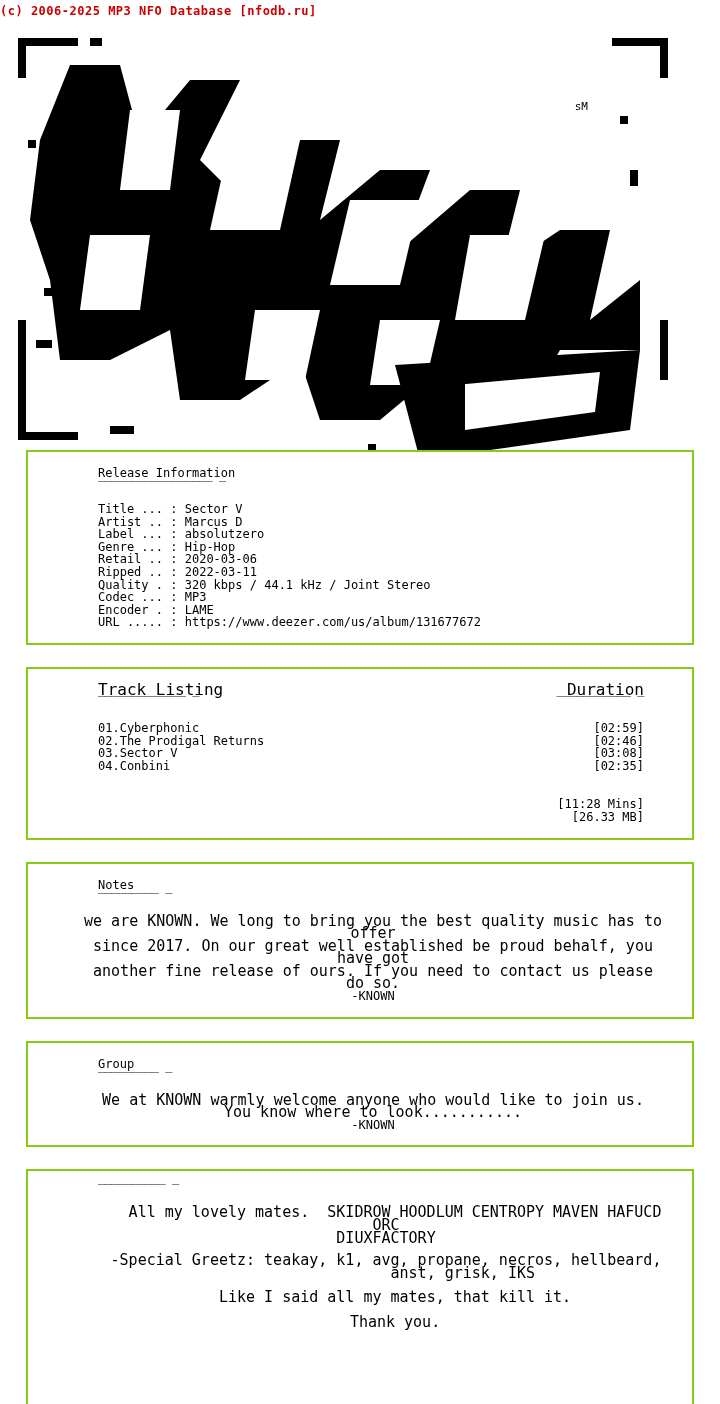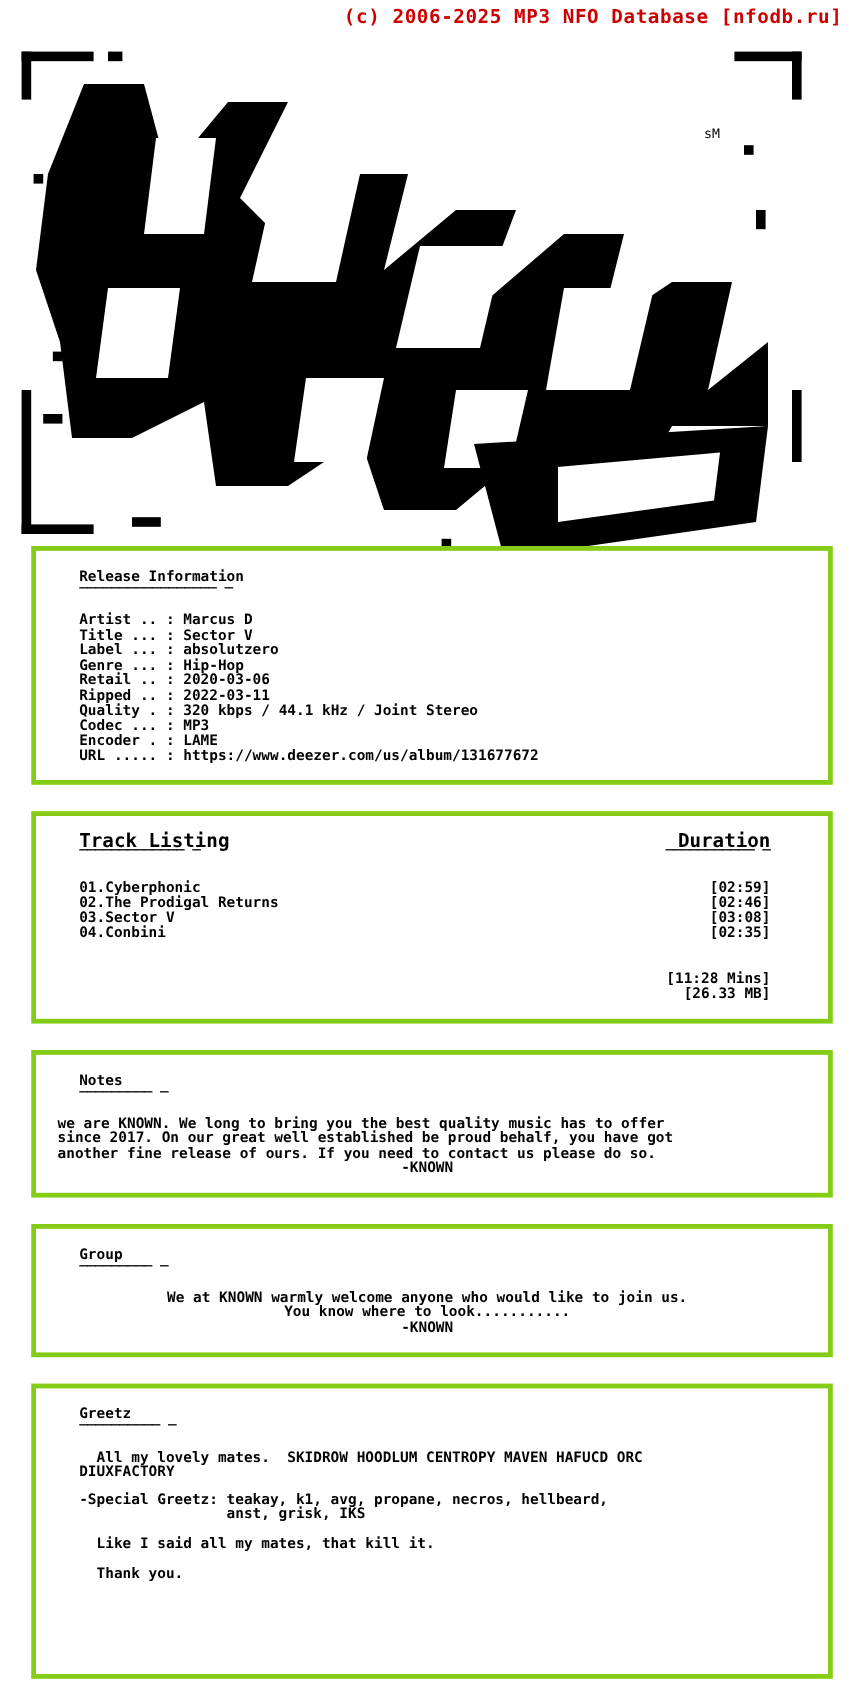"(c) 2006-2025 MP3 NFO Database" .topbar { font-size: 16px -> 12px; padding: 4px 18px 2px 0 -> 4px 4px 2px 0; text-align: right -> left }
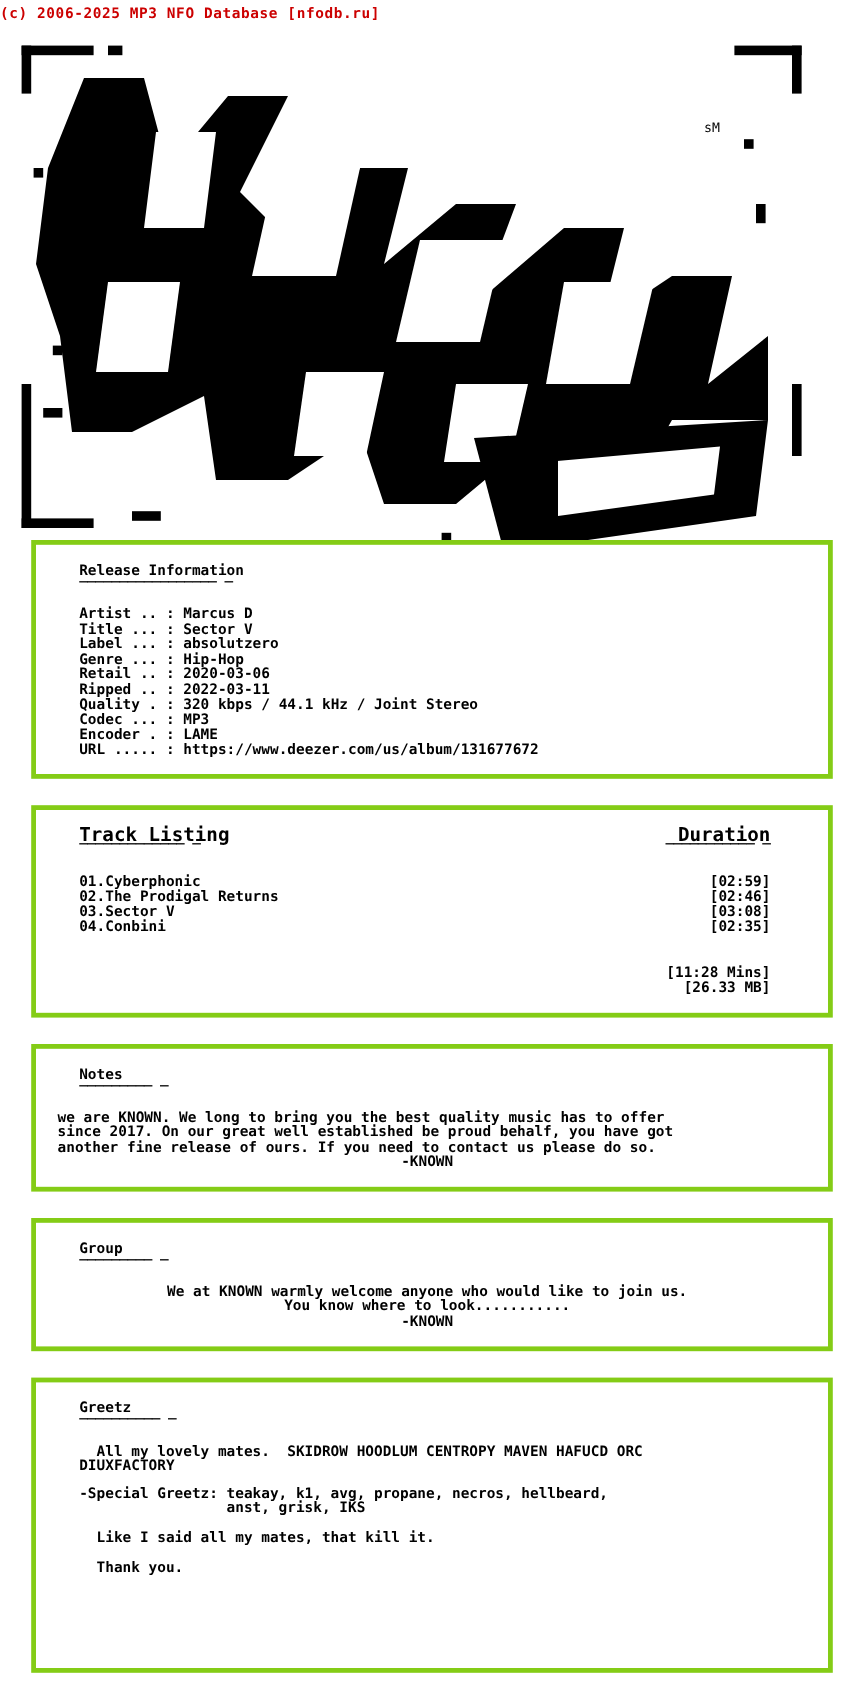"sM" .sm-mark { right: 120px -> 132px }
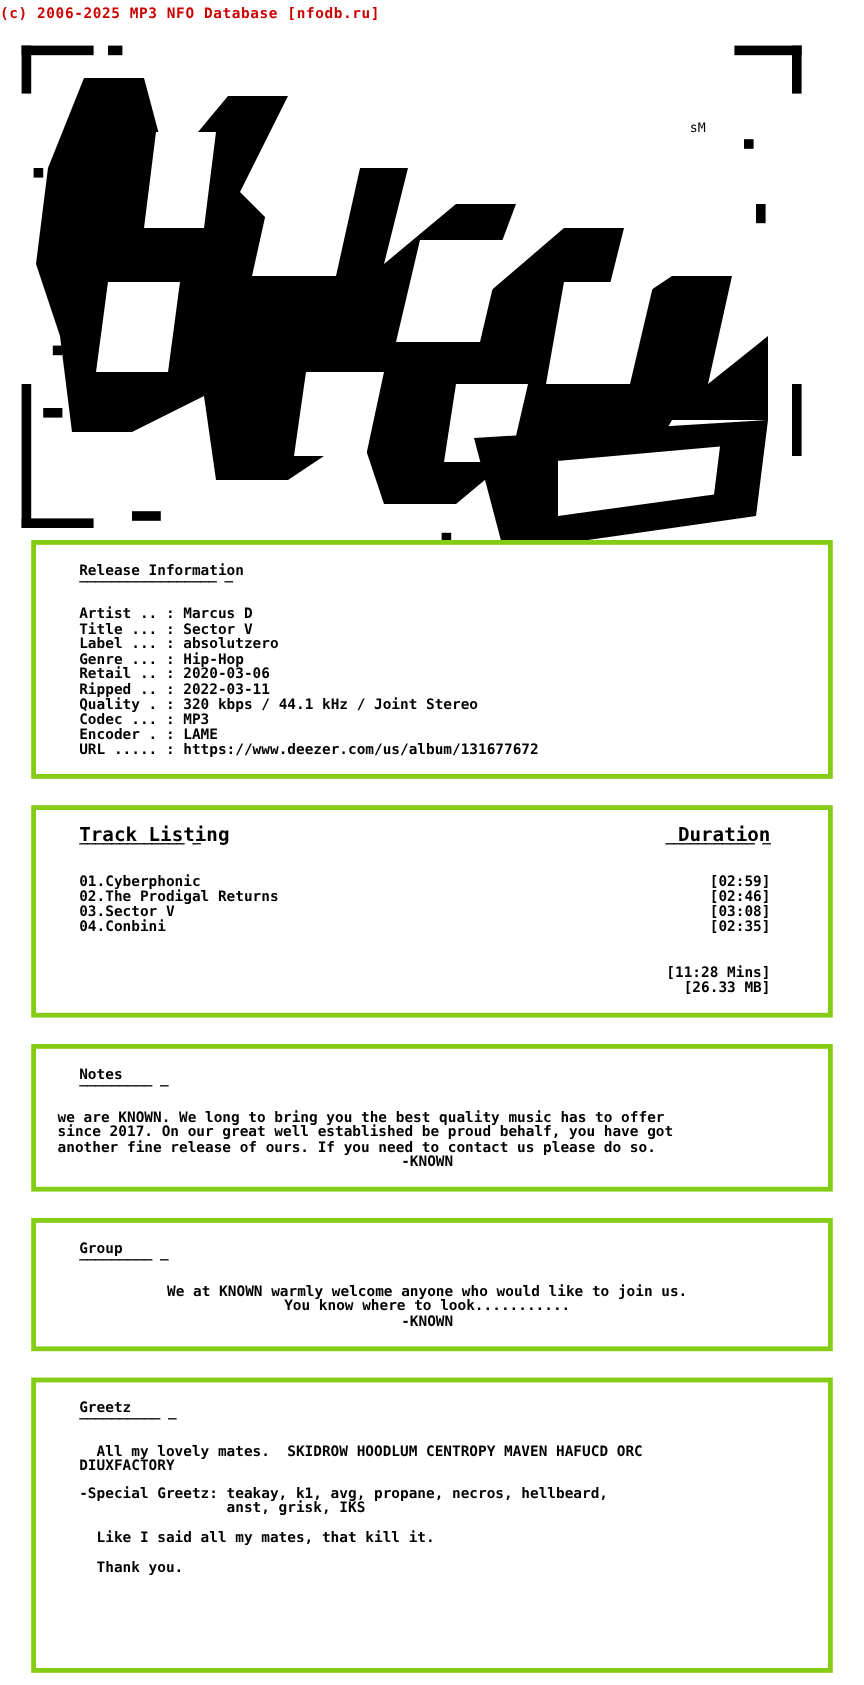"Release Information" .section { border: 4px solid #84cc16 -> 2px solid #84cc16; font-weight: bold -> none; padding: 14px 18px 14px 10px -> 14px 18px 14px 44px }
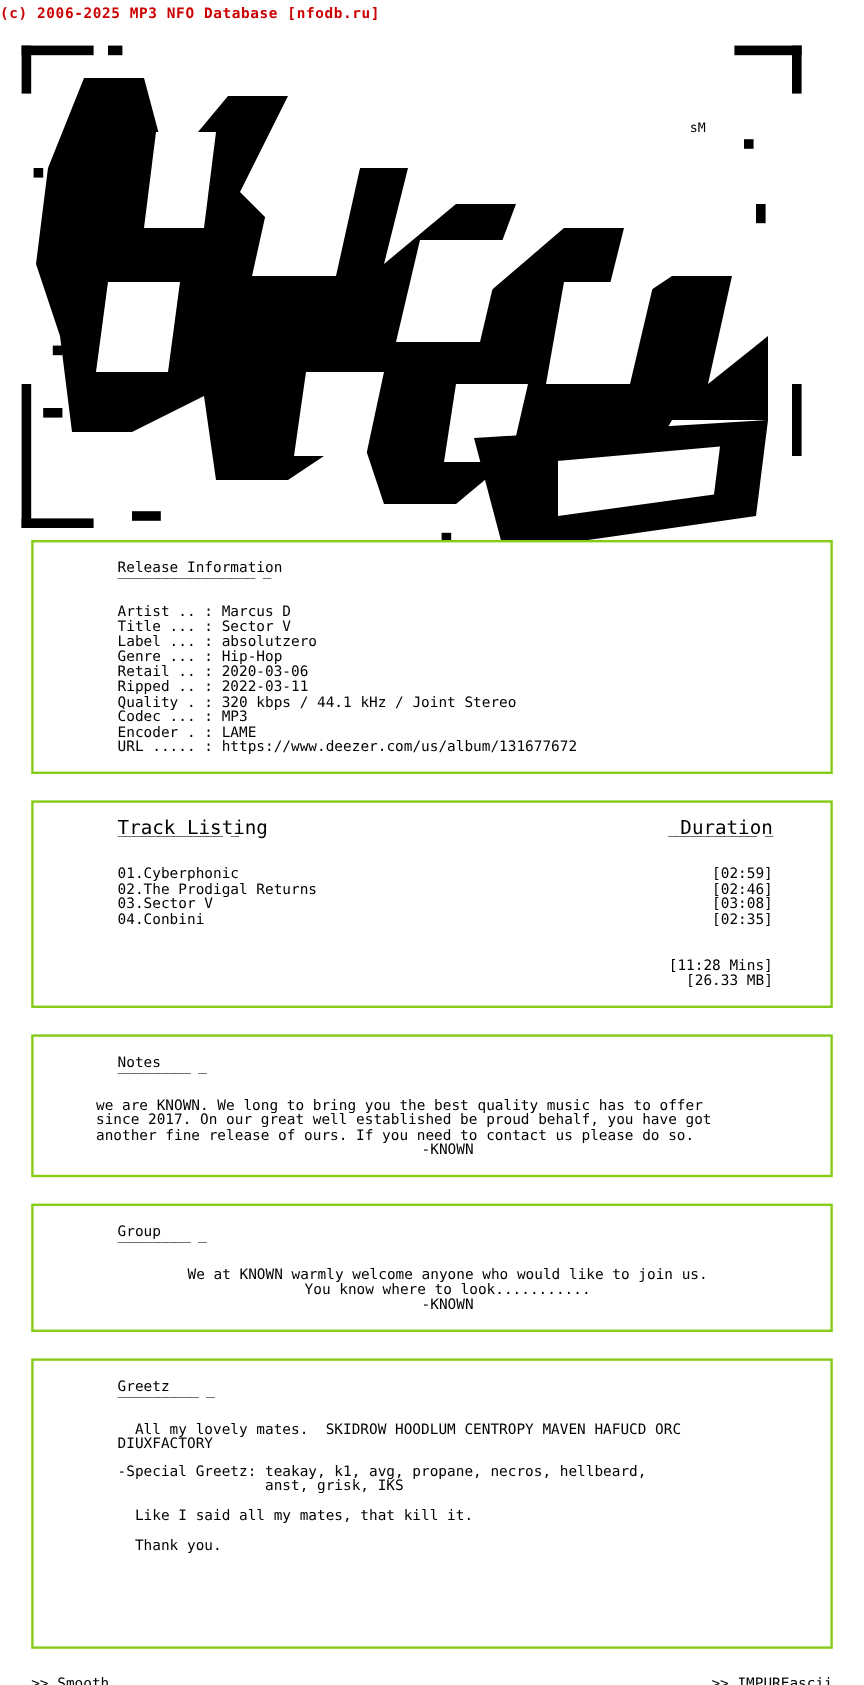"Artist .. : Marcus D" div.info-row { order: before "Title ... : Sector V" -> after "Title ... : Sector V" }
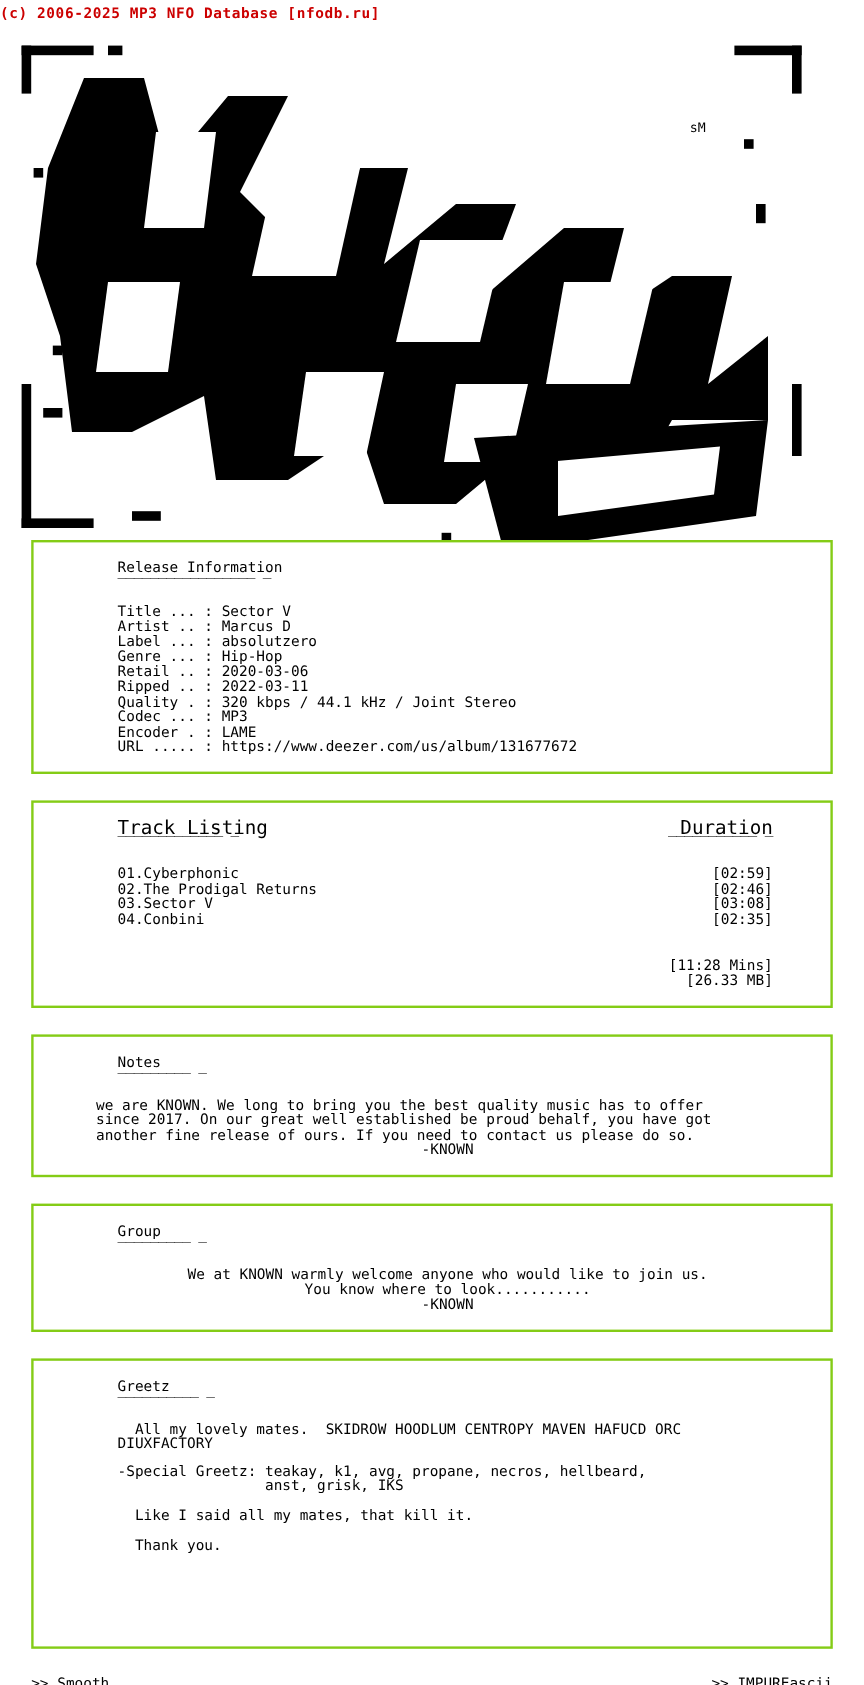"we are KNOWN. We long" .txt { font-size: 12px -> 15px; text-align: none -> center }
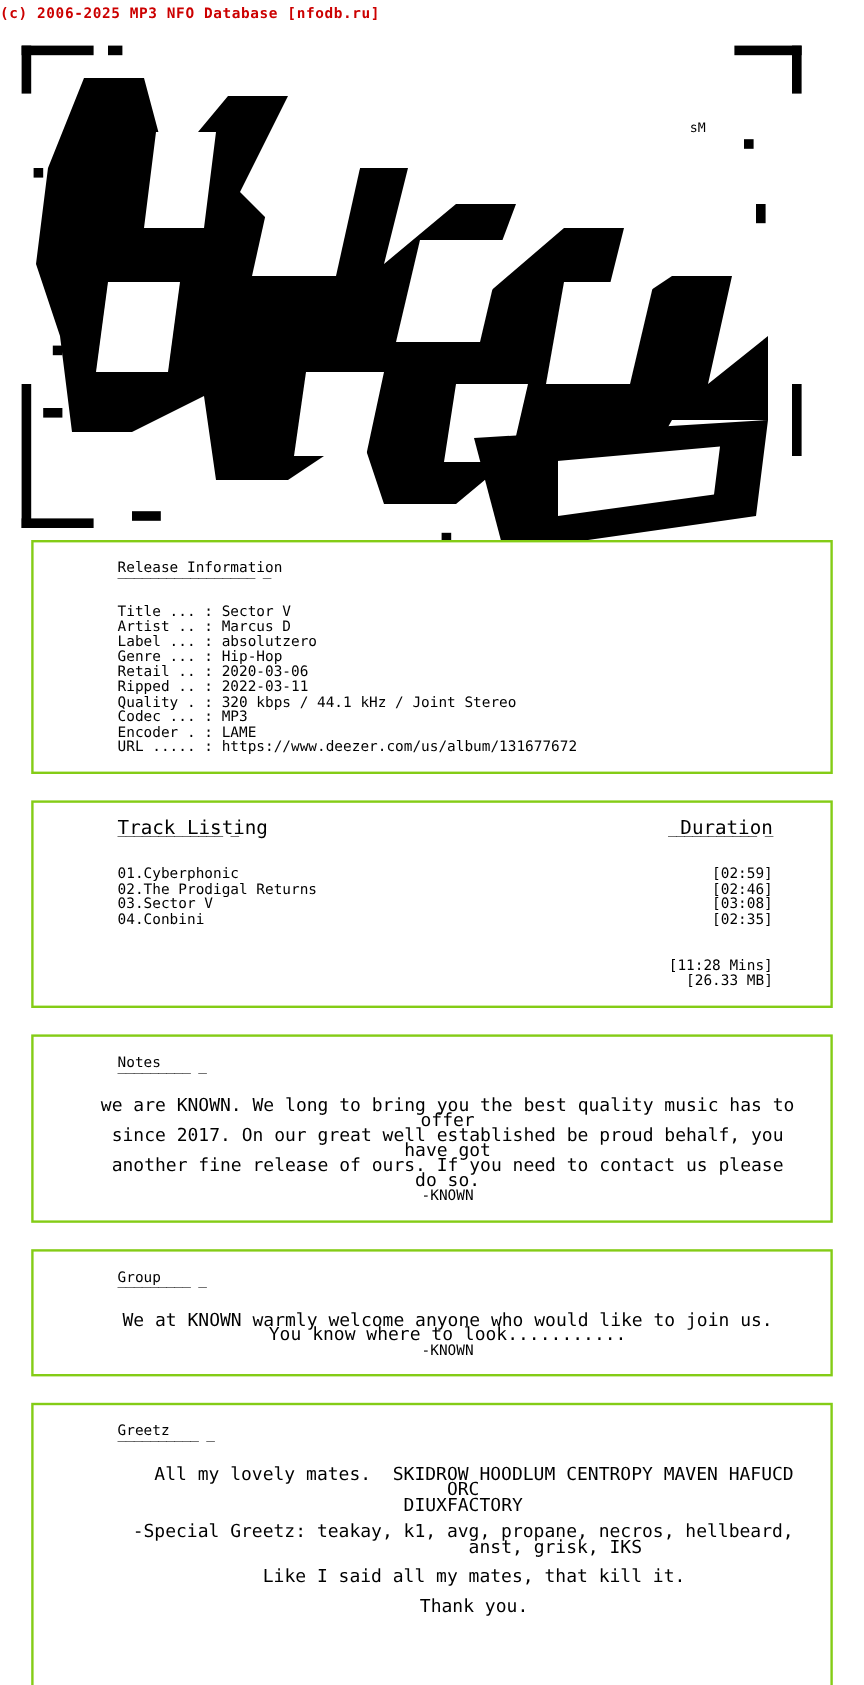"Greetz" div.sec-head { html: <div>Greetz</div> -> none }
